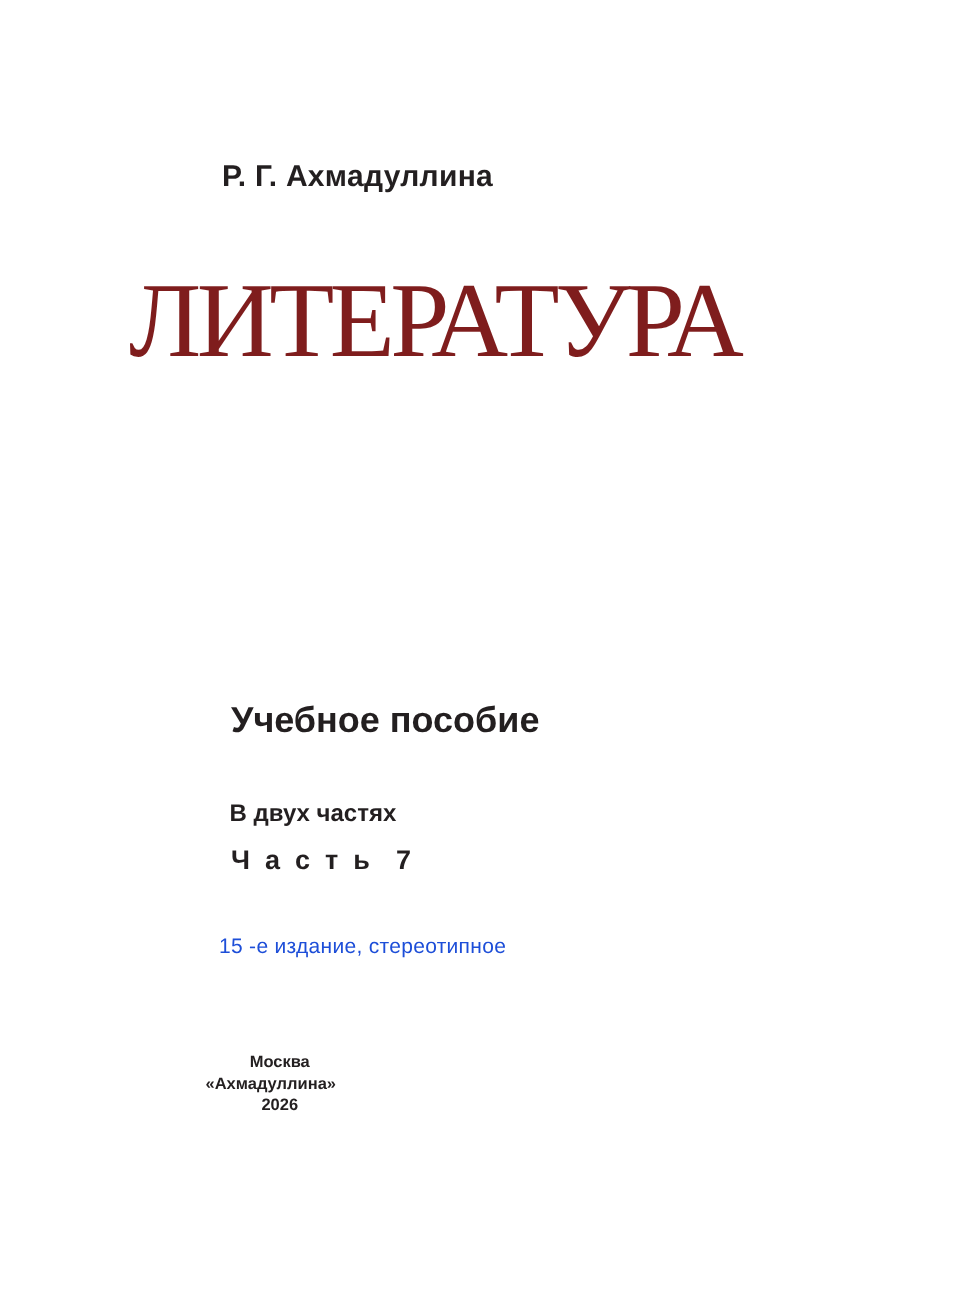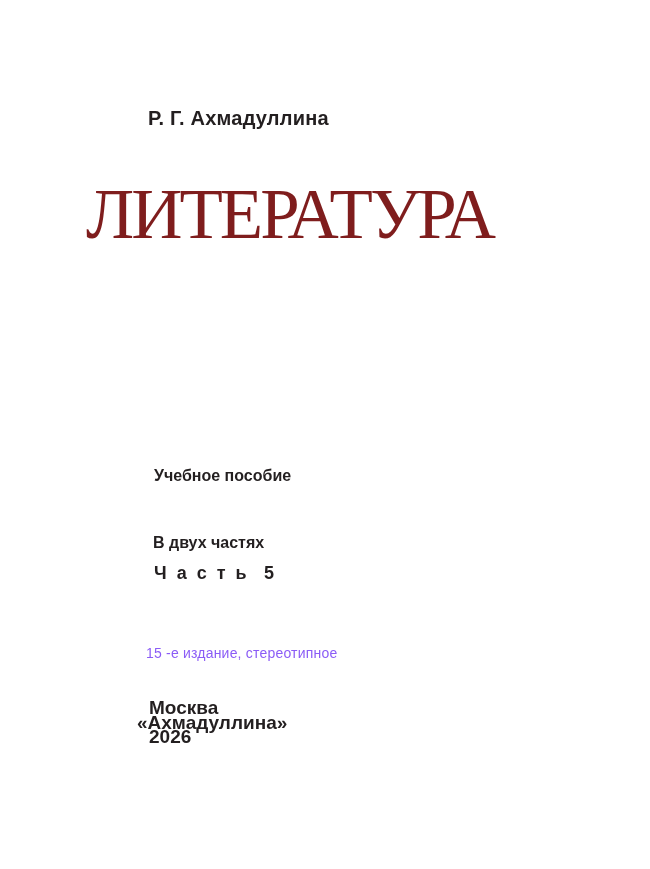"Учебное пособие" .edition-type-line { font-size: 16px -> 24px }
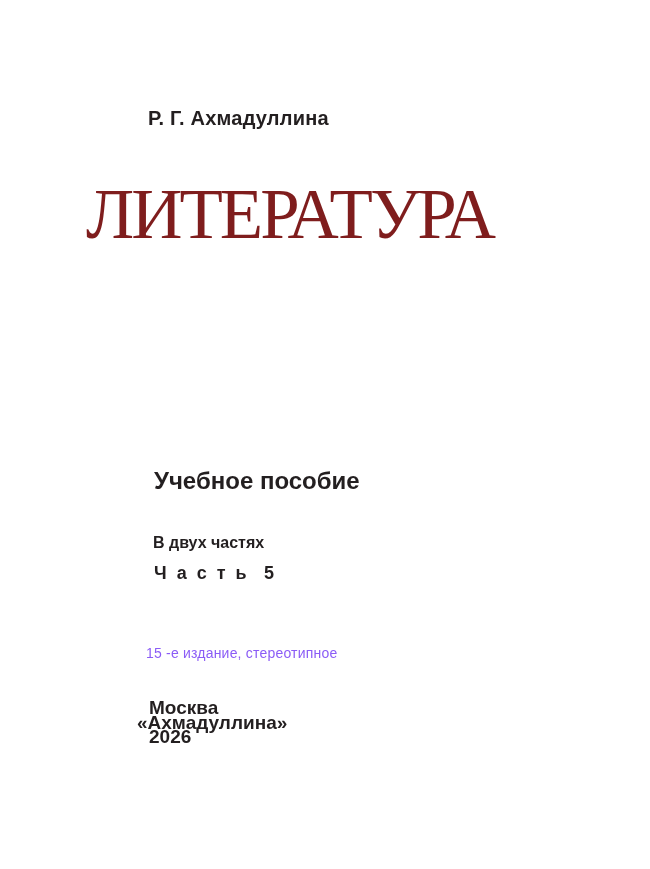"Ч а с т ь" div.abs { text: 5 -> 7 }
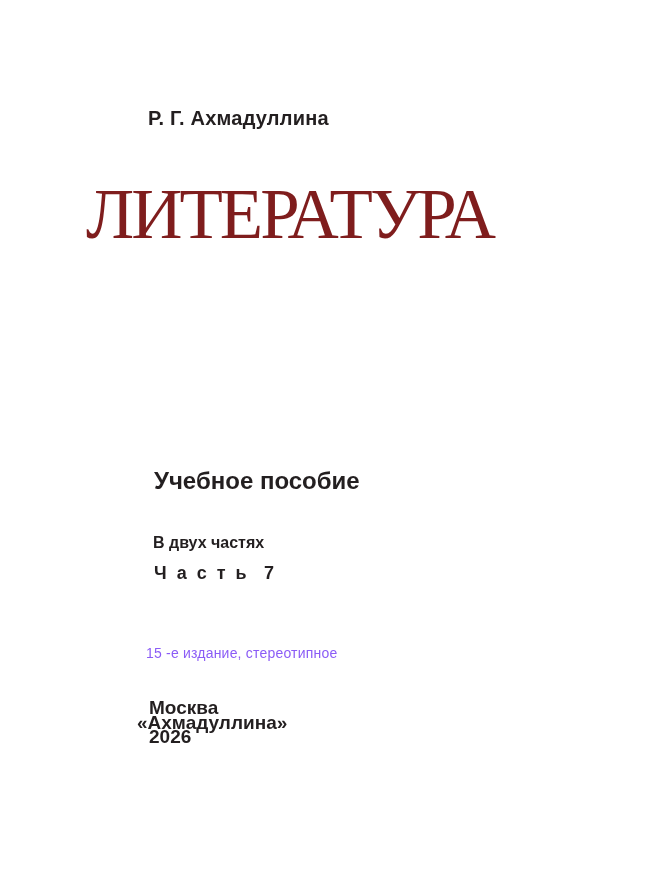"15 -е издание, стереотипное" .edition-note { color: #8b5cf6 -> #1d4ed8; margin-top: 23px -> none }
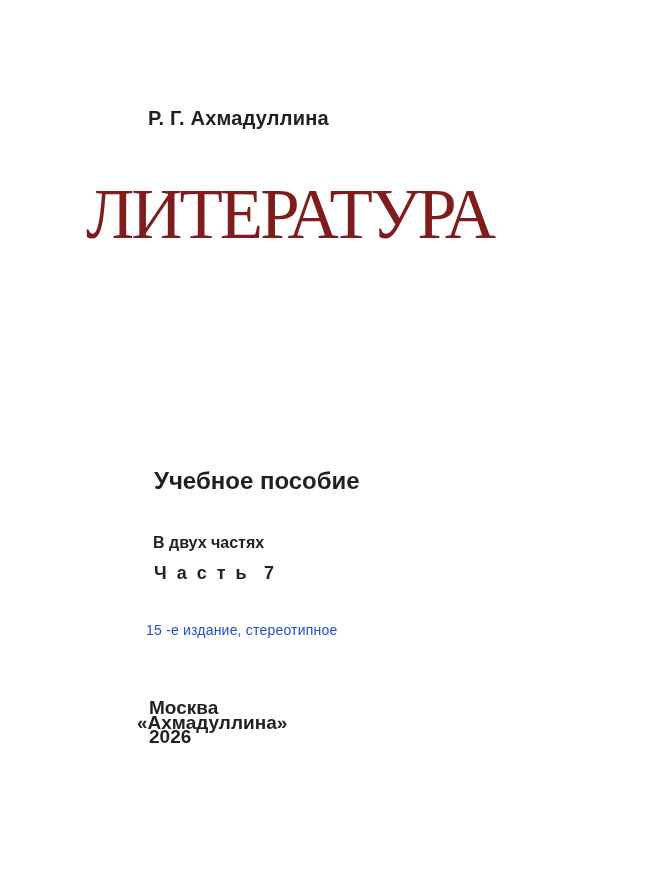"Москва" .imprint { font-size: 19px -> 11px; text-align: none -> center }
